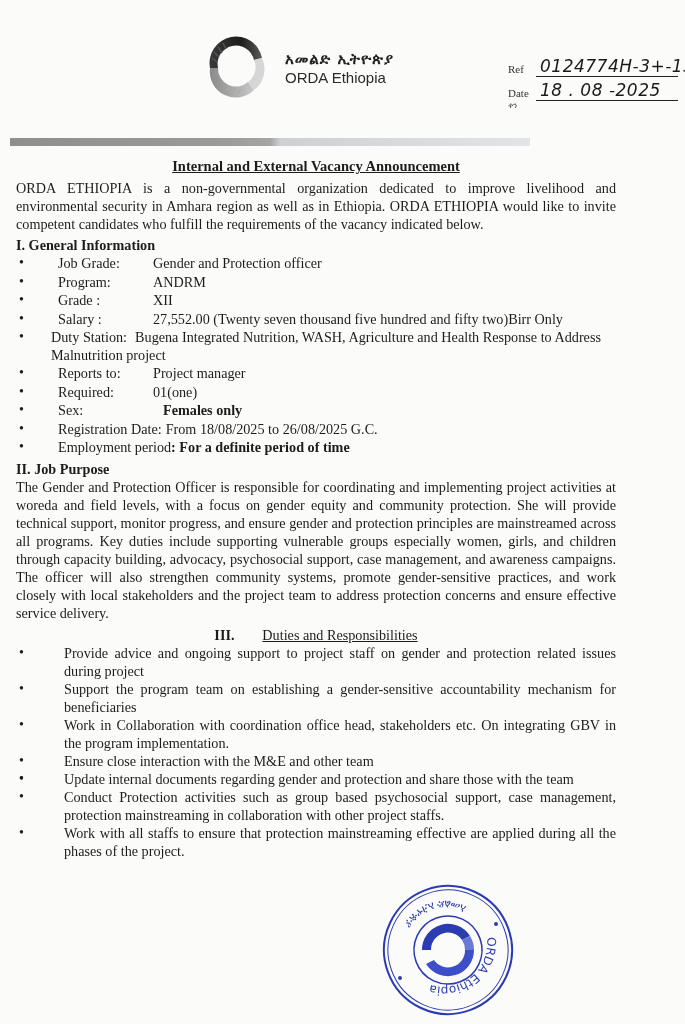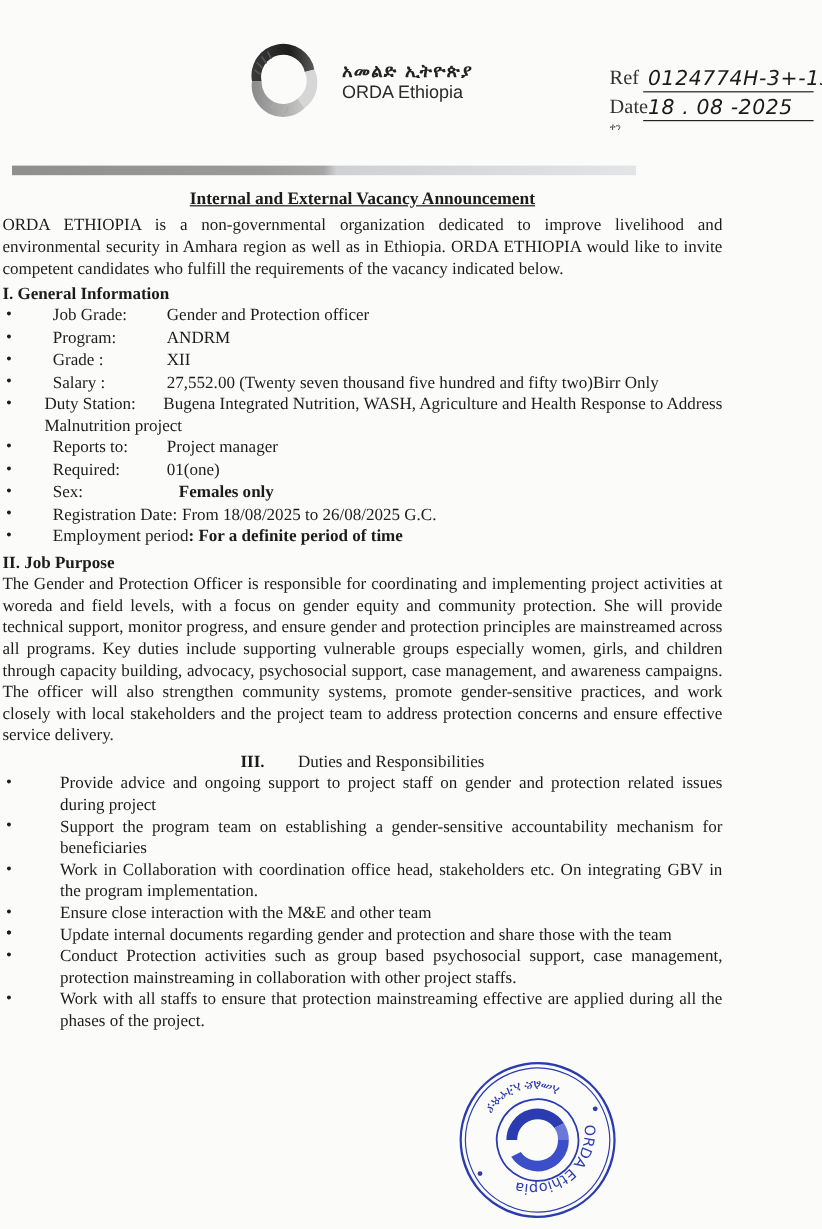"Ref" .ref-label { font-size: 17px -> 11px }
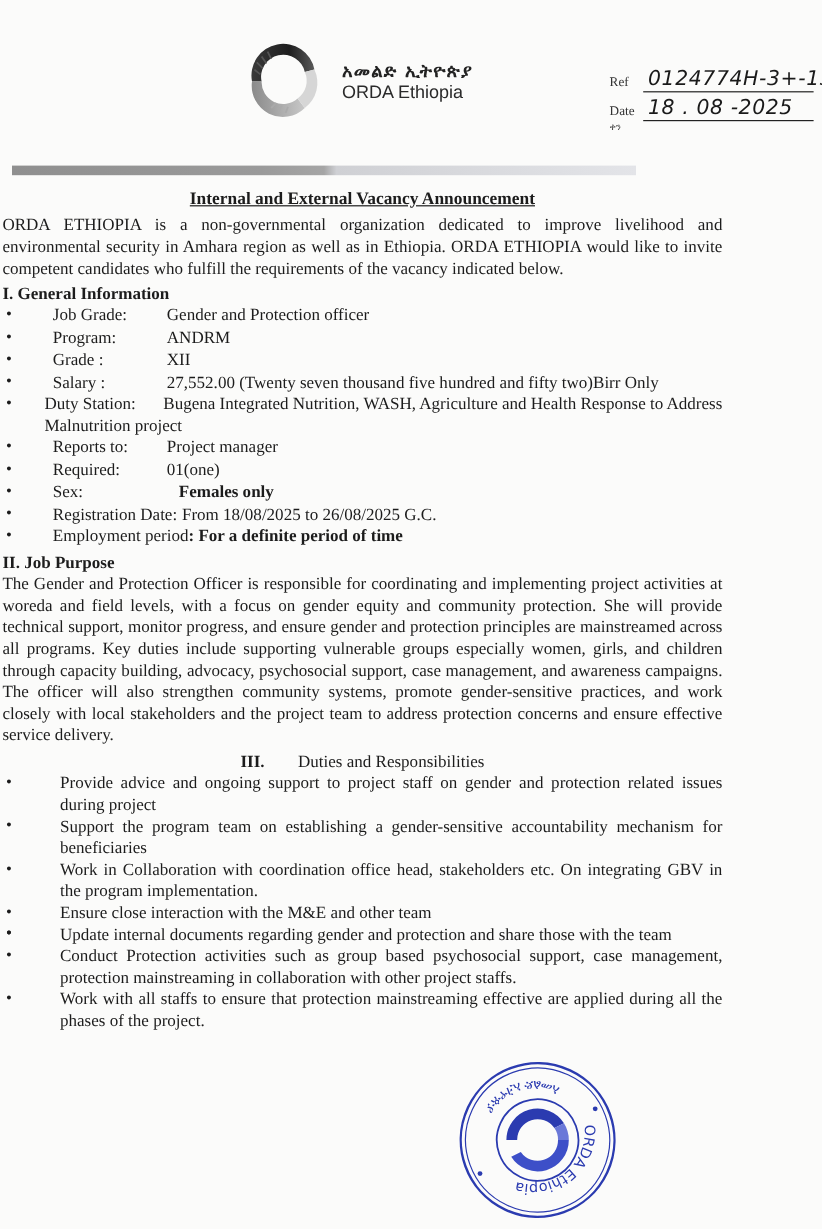"Internal and External Vacancy" .content { left: 2px -> 16px }
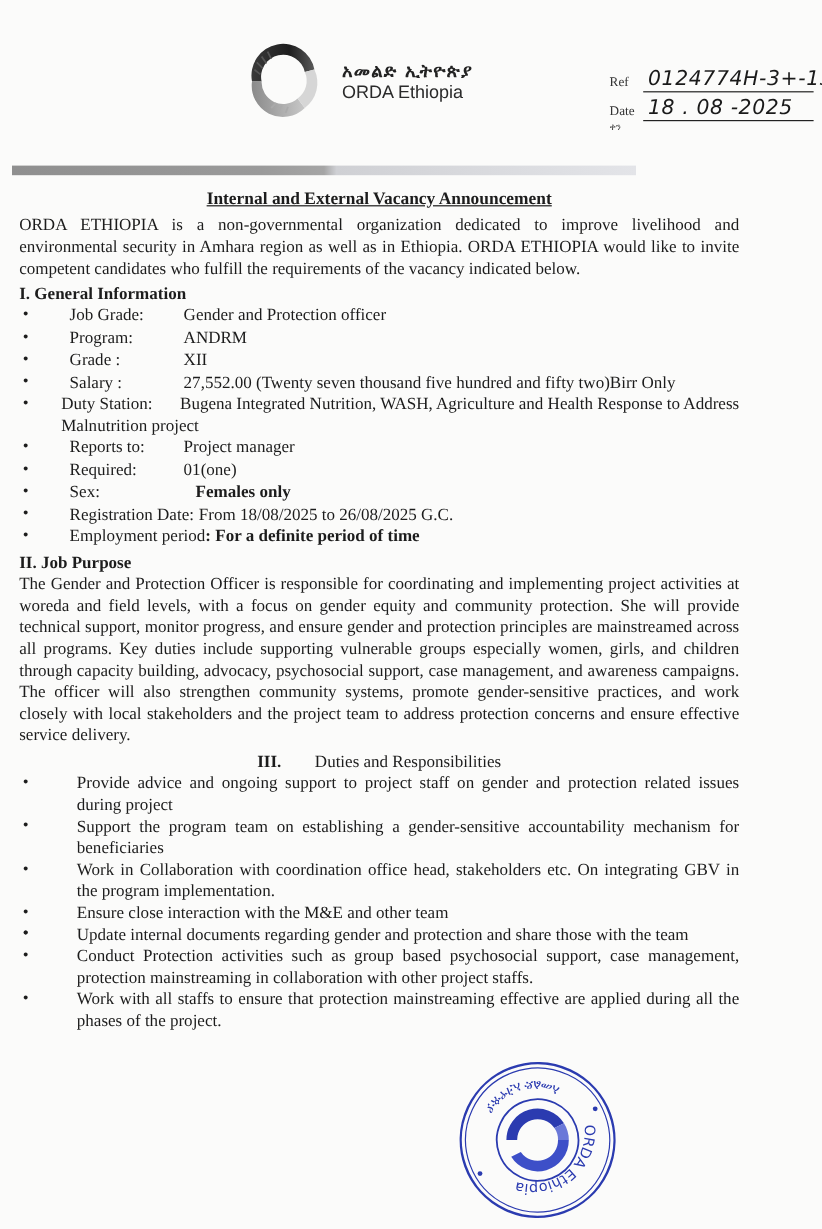"Duty Station:" .info-list .label.auto { margin-right: 23px -> 8px }
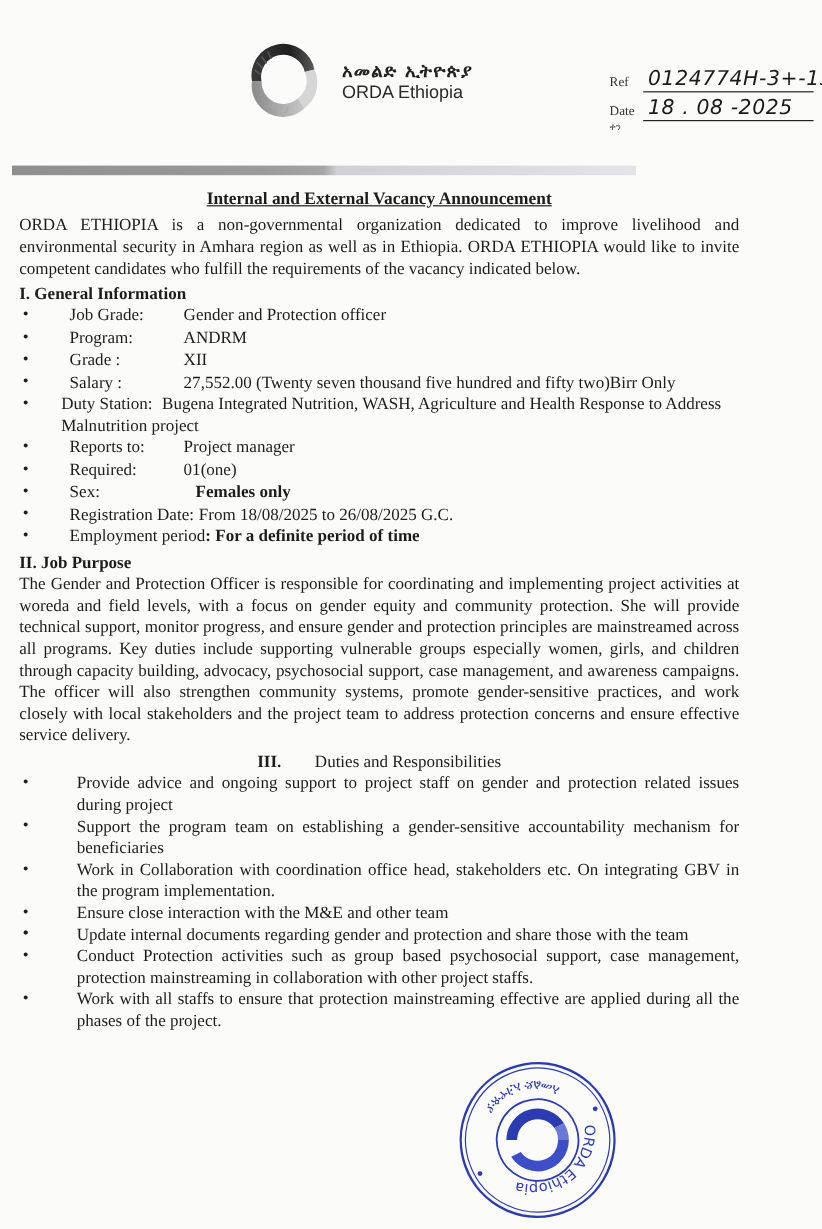"Duties and Responsibilities" .duties-head .txt { text-decoration: none -> underline }
